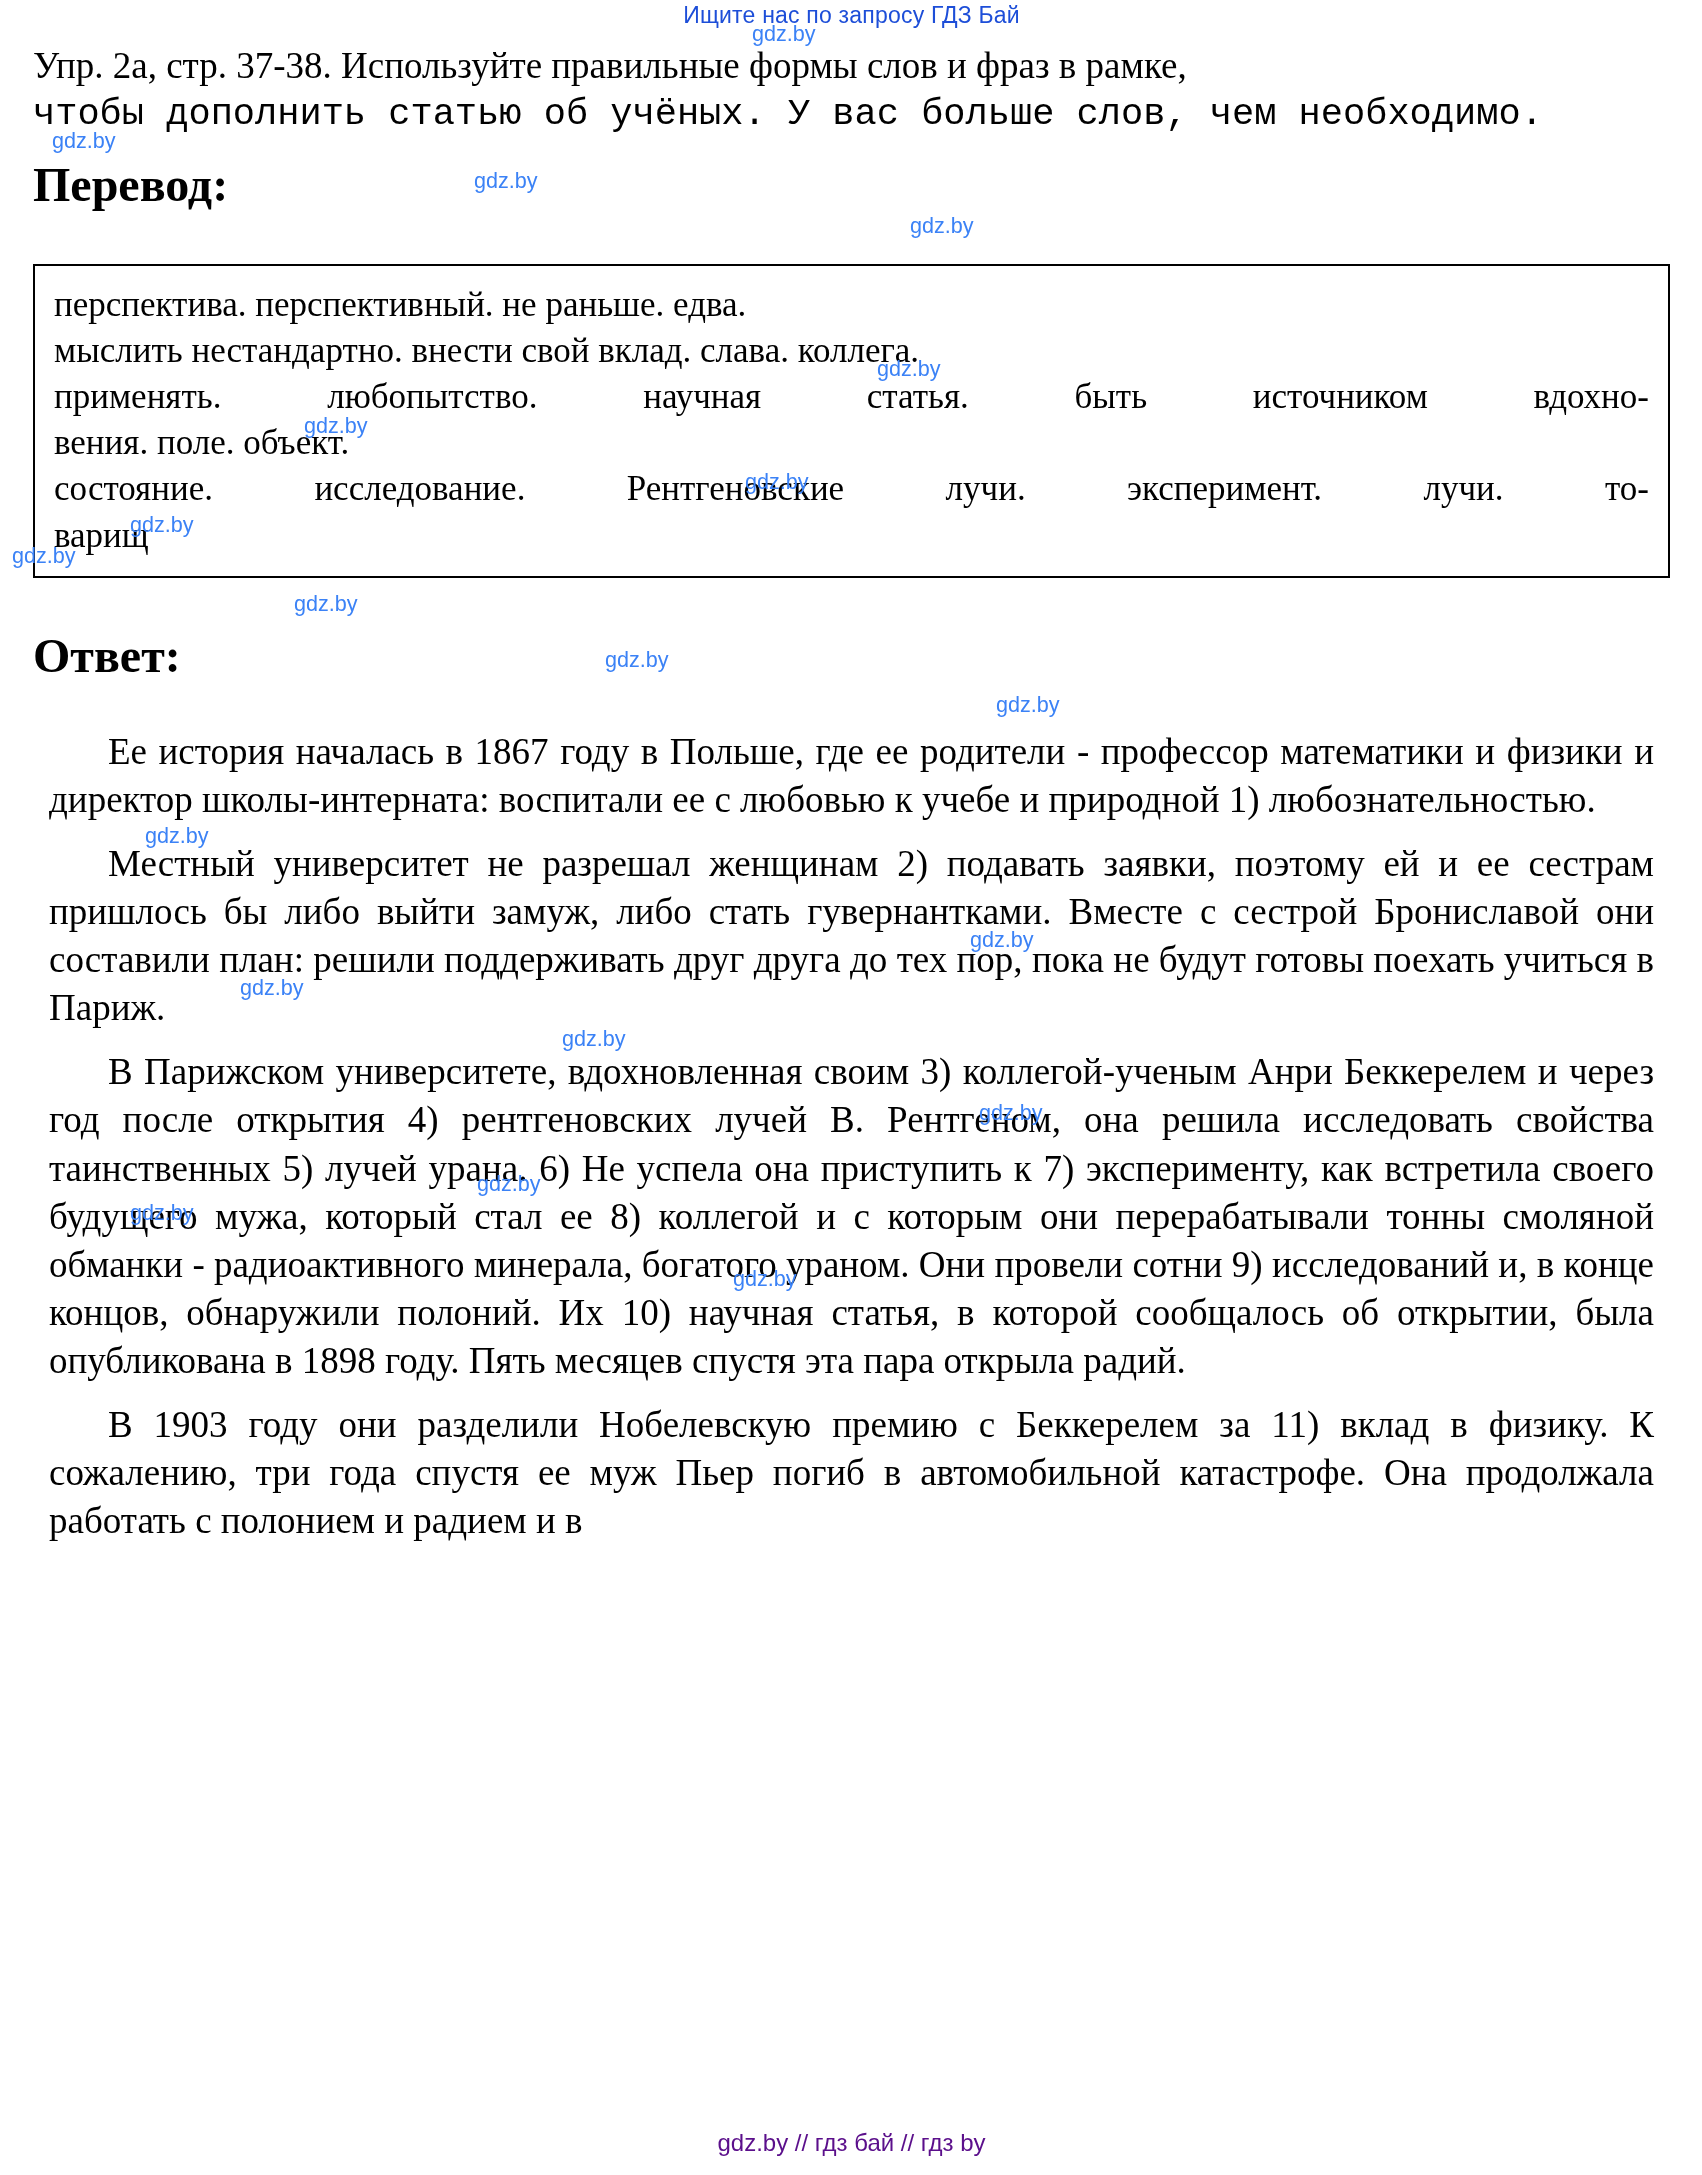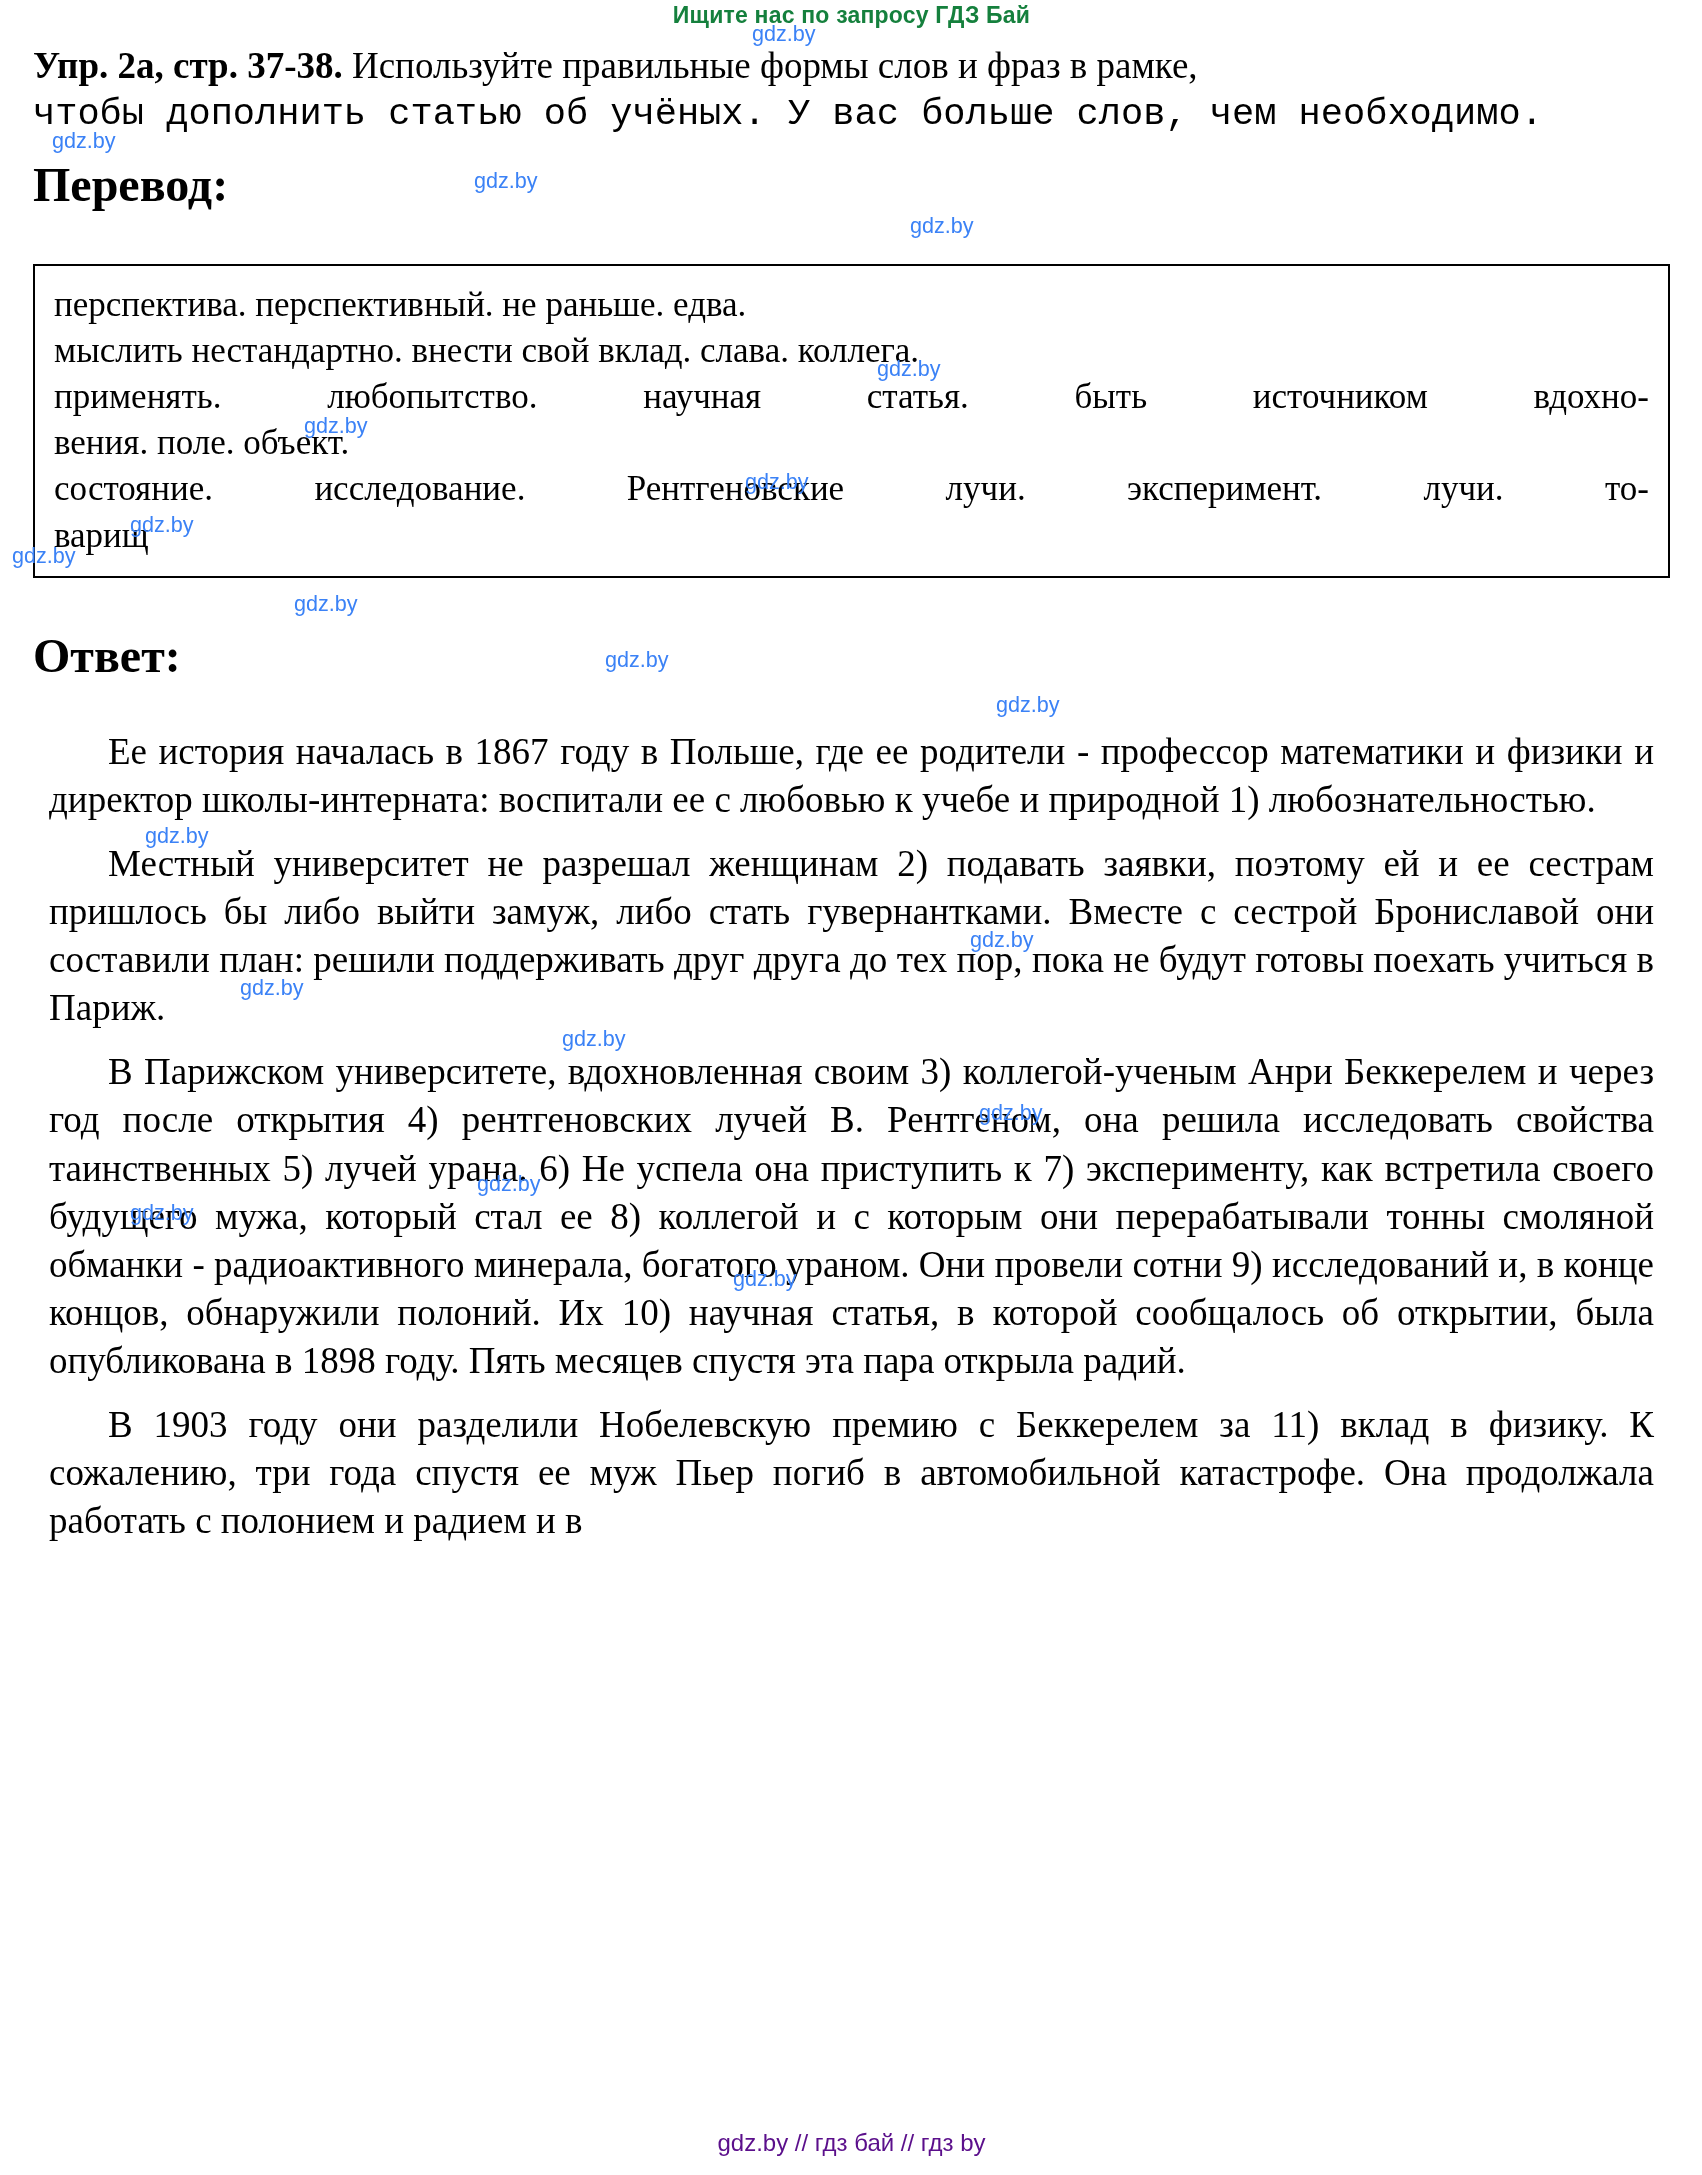"Ищите нас по запросу ГДЗ" div.promo-bar { color: #15803d -> #1d4ed8; font-weight: bold -> none }
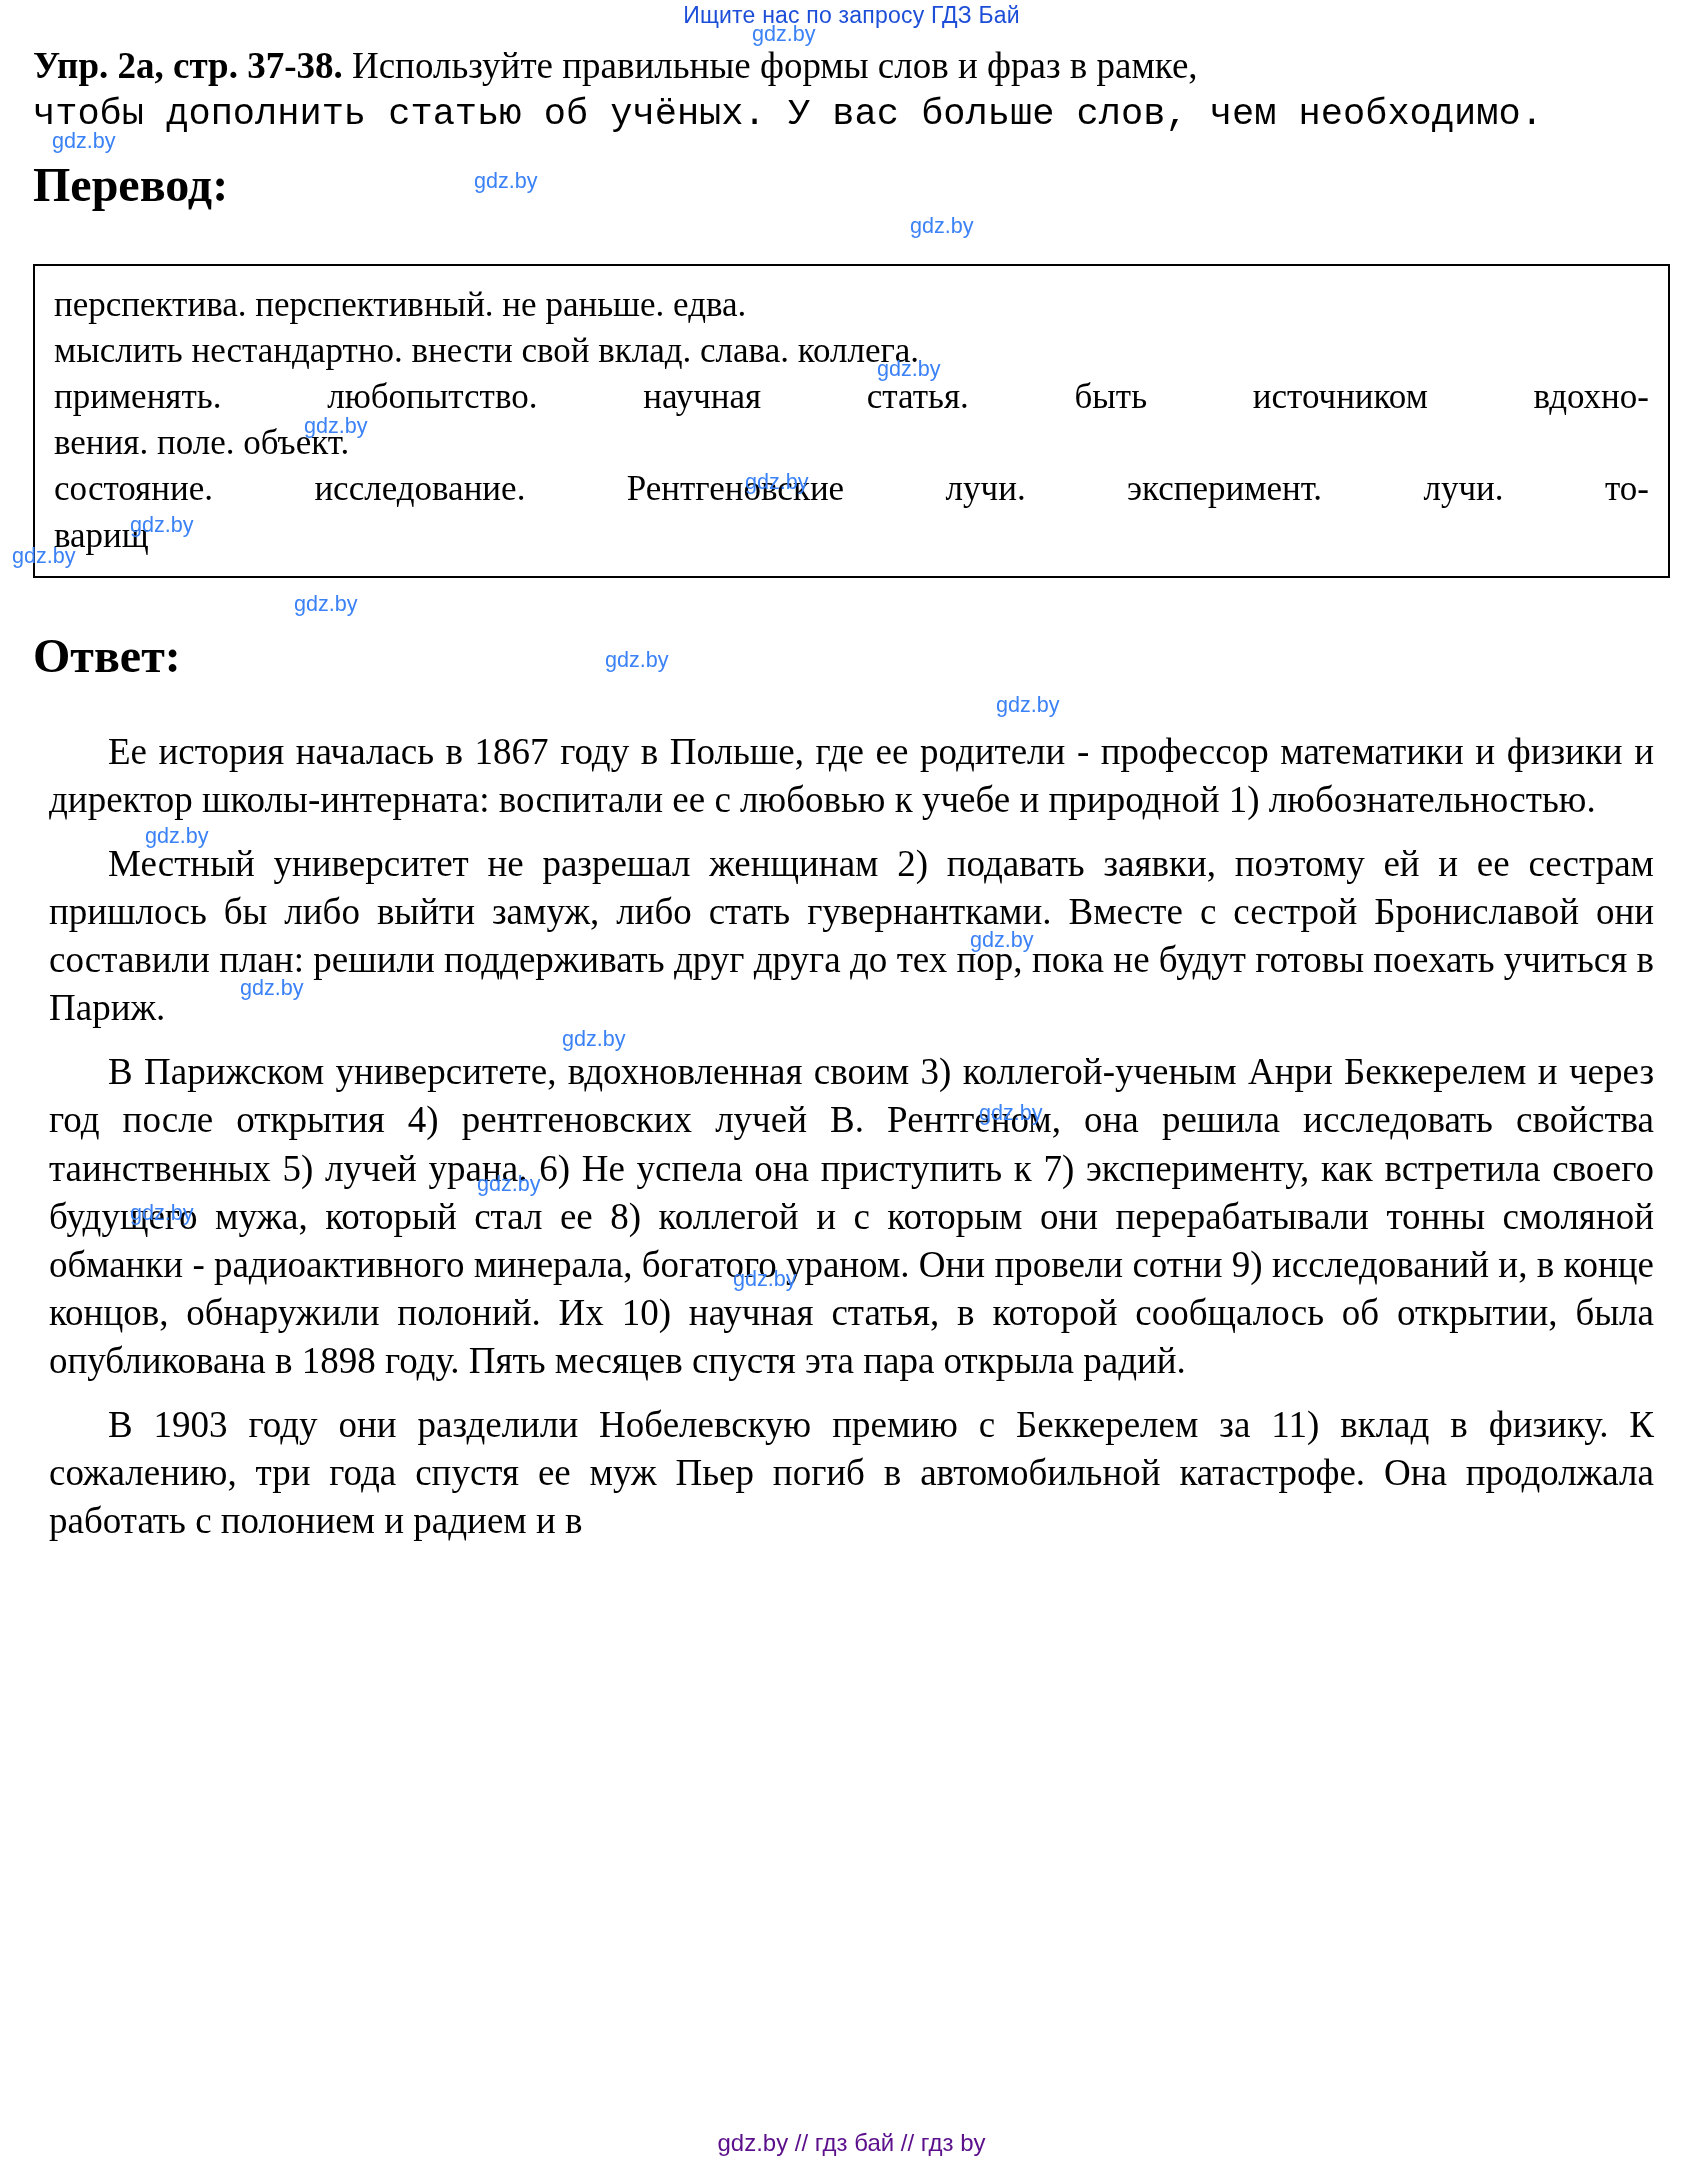"Упр. 2а, стр. 37-38." .task-line .lead { font-weight: bold -> normal }
